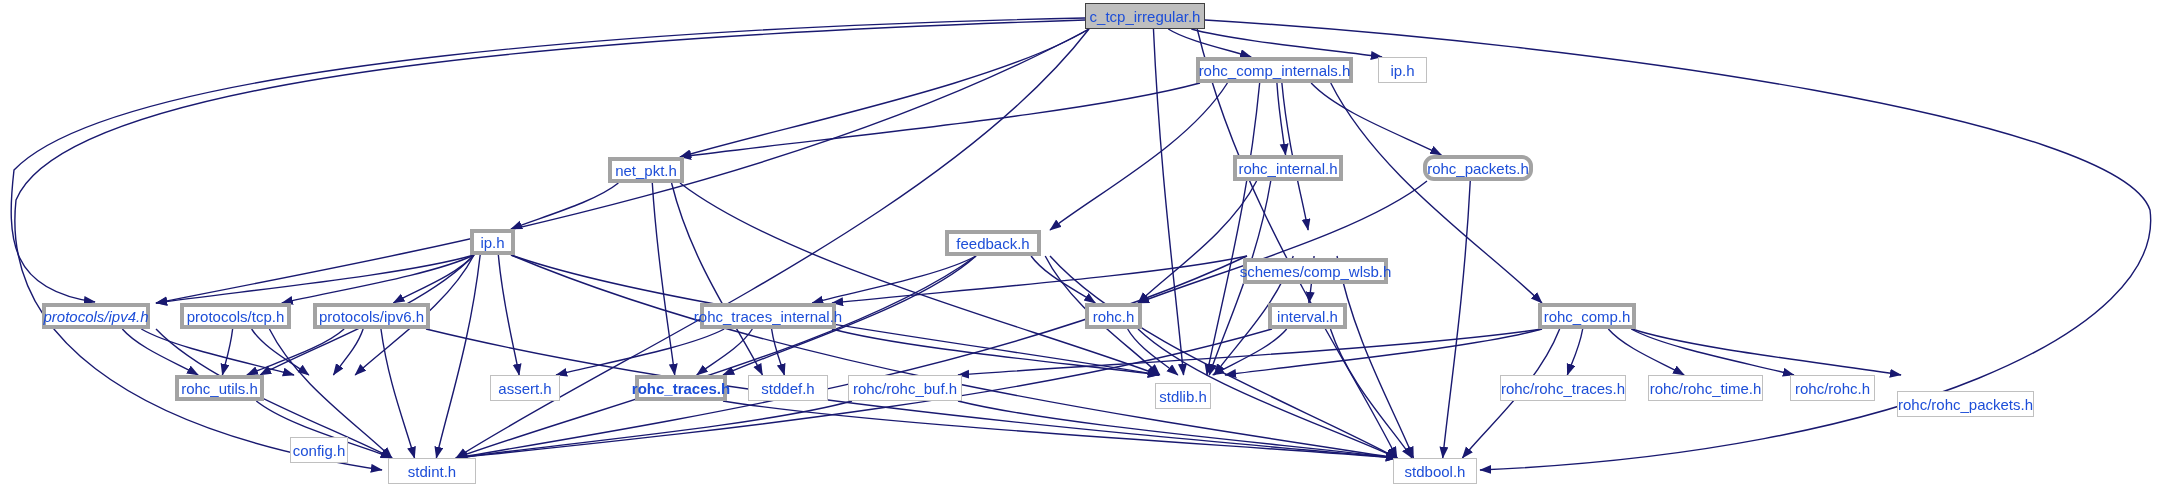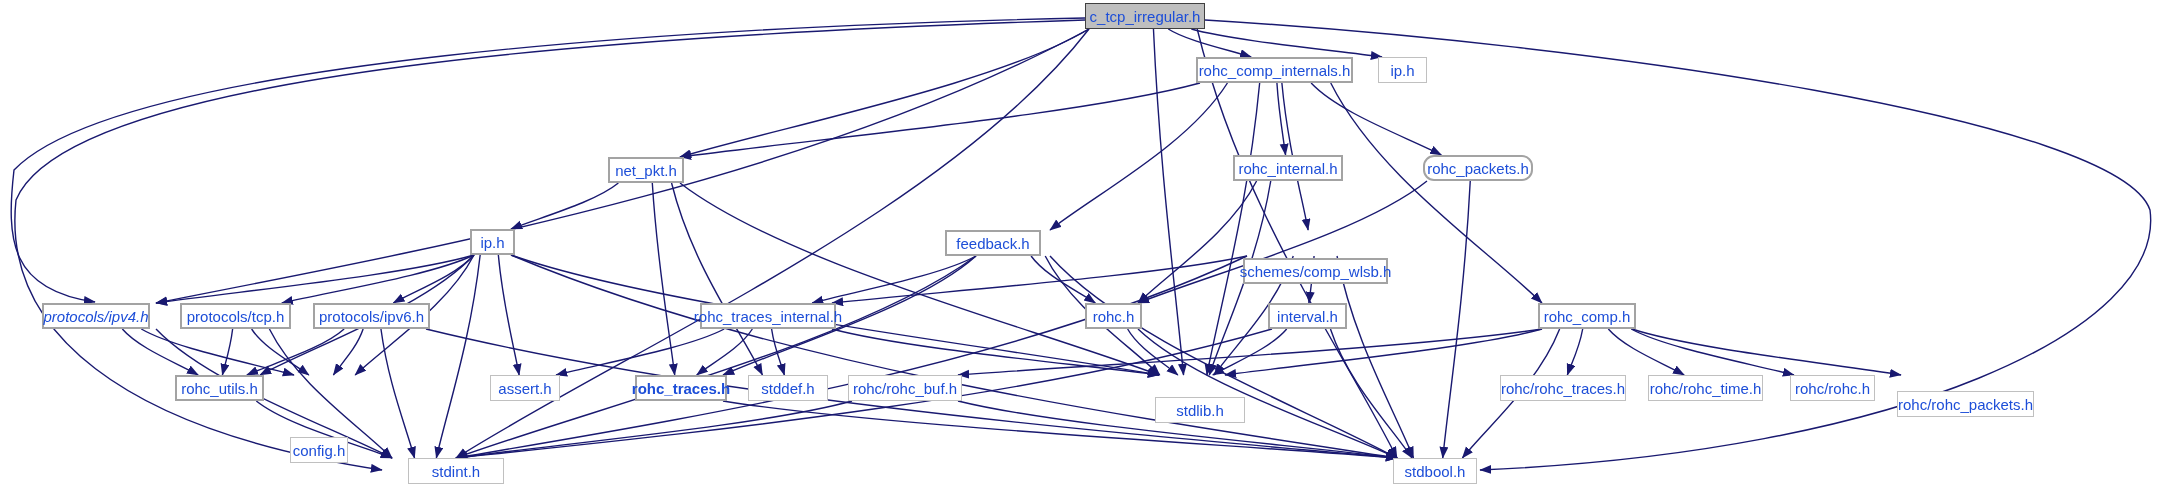"rohc_comp_internals.h" .node.strong { border: 2px solid #a3a3a3 -> 4px solid #a3a3a3 }
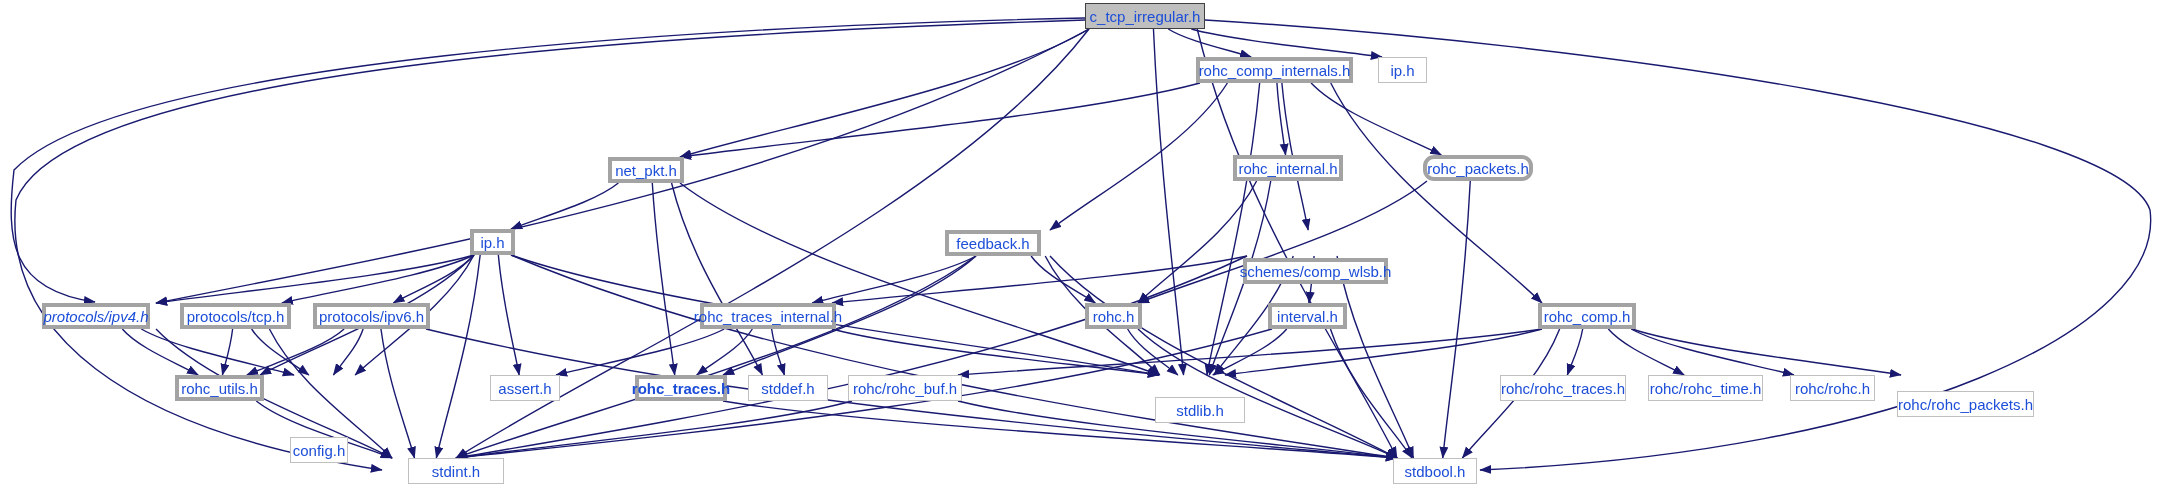"stdlib.h" div.node { top: 397px -> 383px; width: 90px -> 56px }
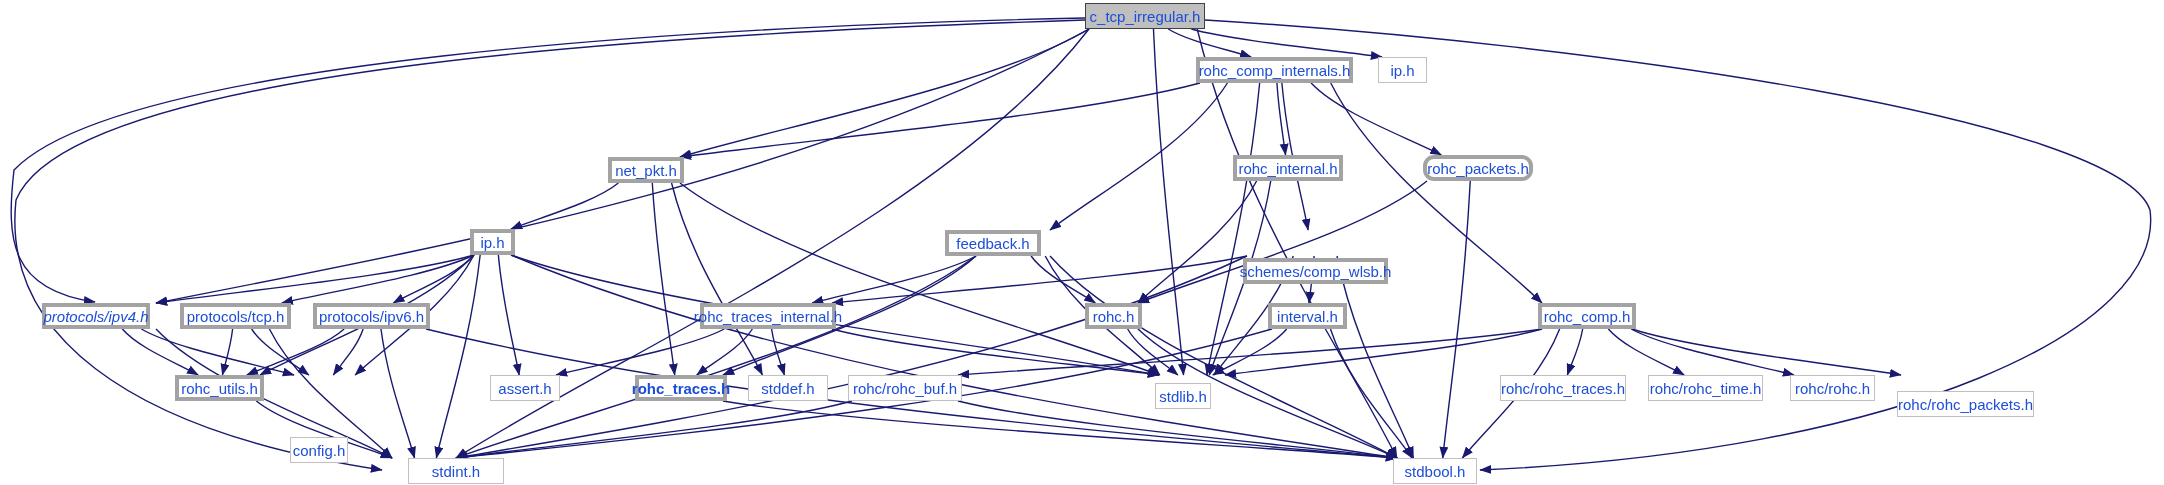"stdint.h" div.node { margin-left: 20px -> none; width: 96px -> 88px }
